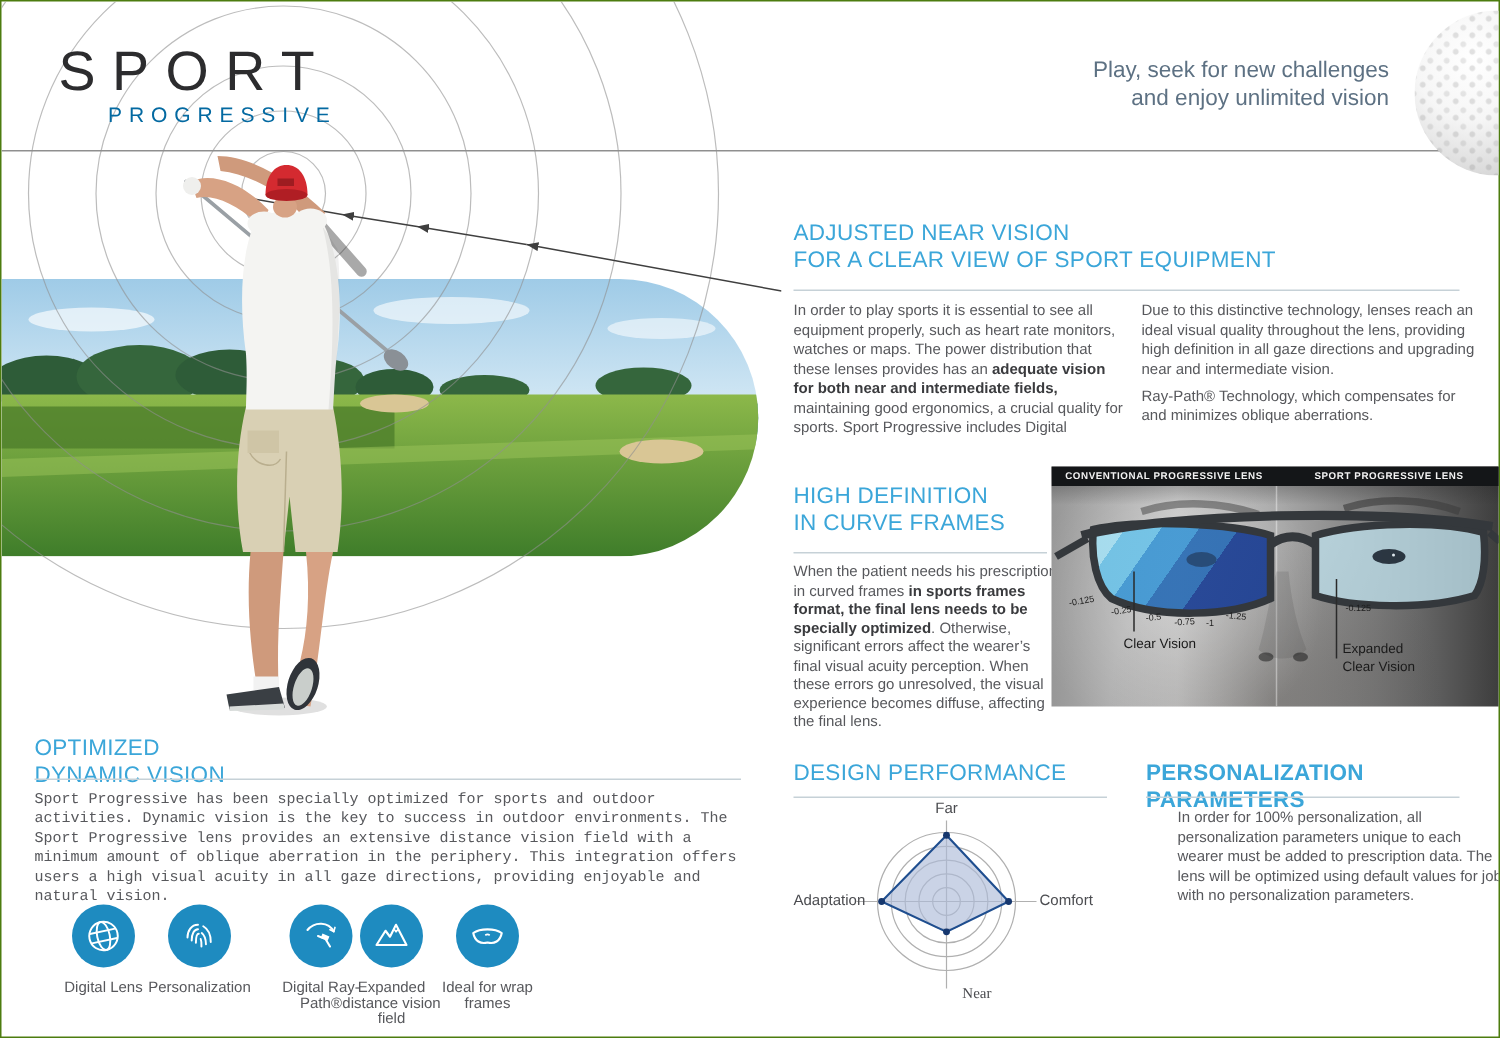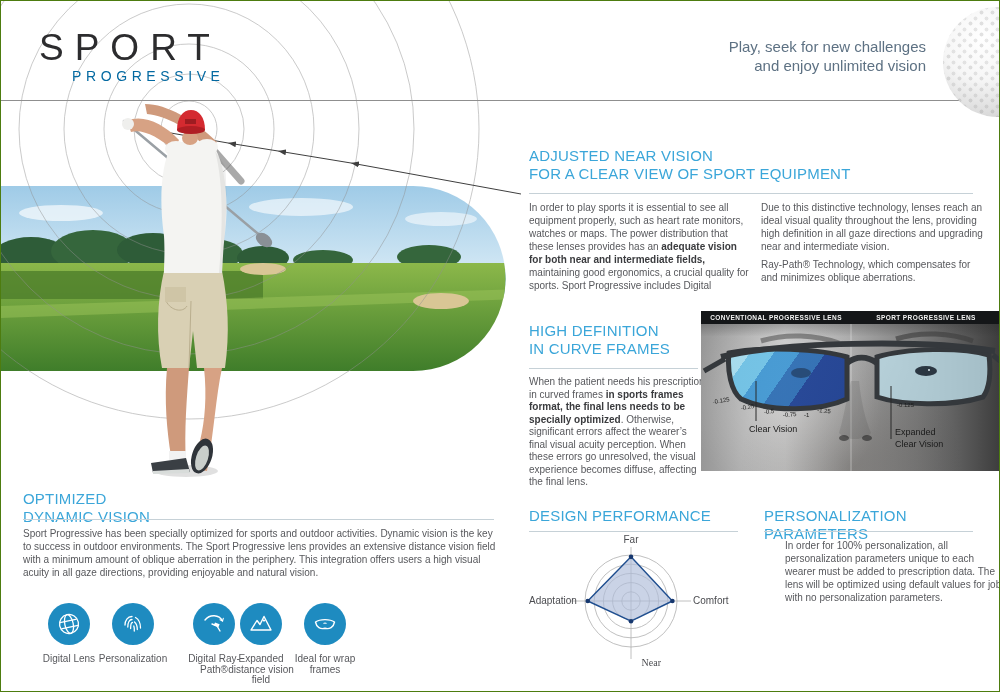"PERSONALIZATION PARAMETERS" div.abs { font-weight: none -> bold }
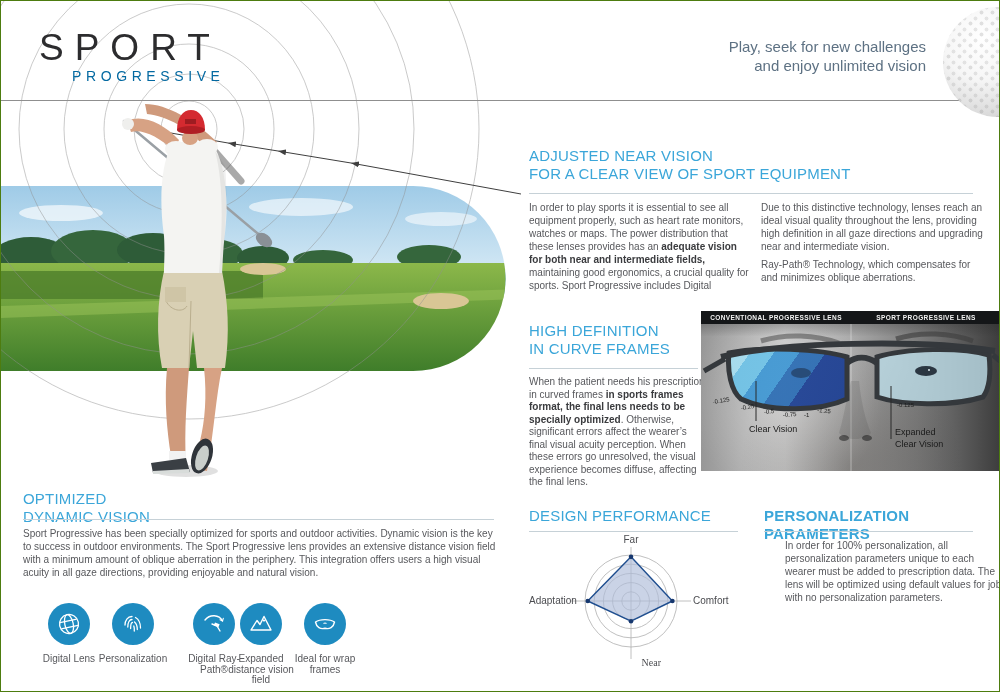"Sport Progressive has been specially" div.abs { font-family: none -> Liberation Mono, monospace }
